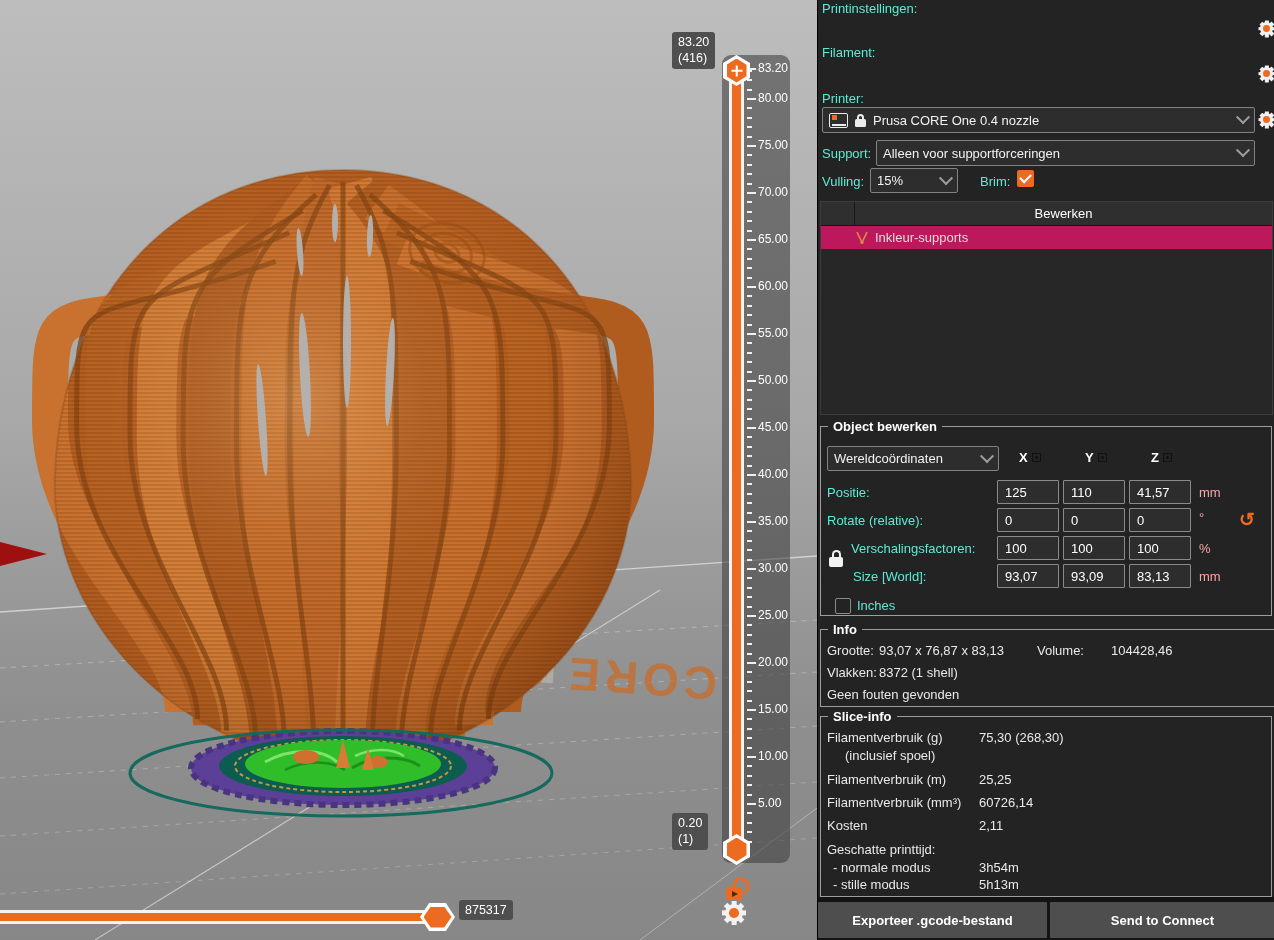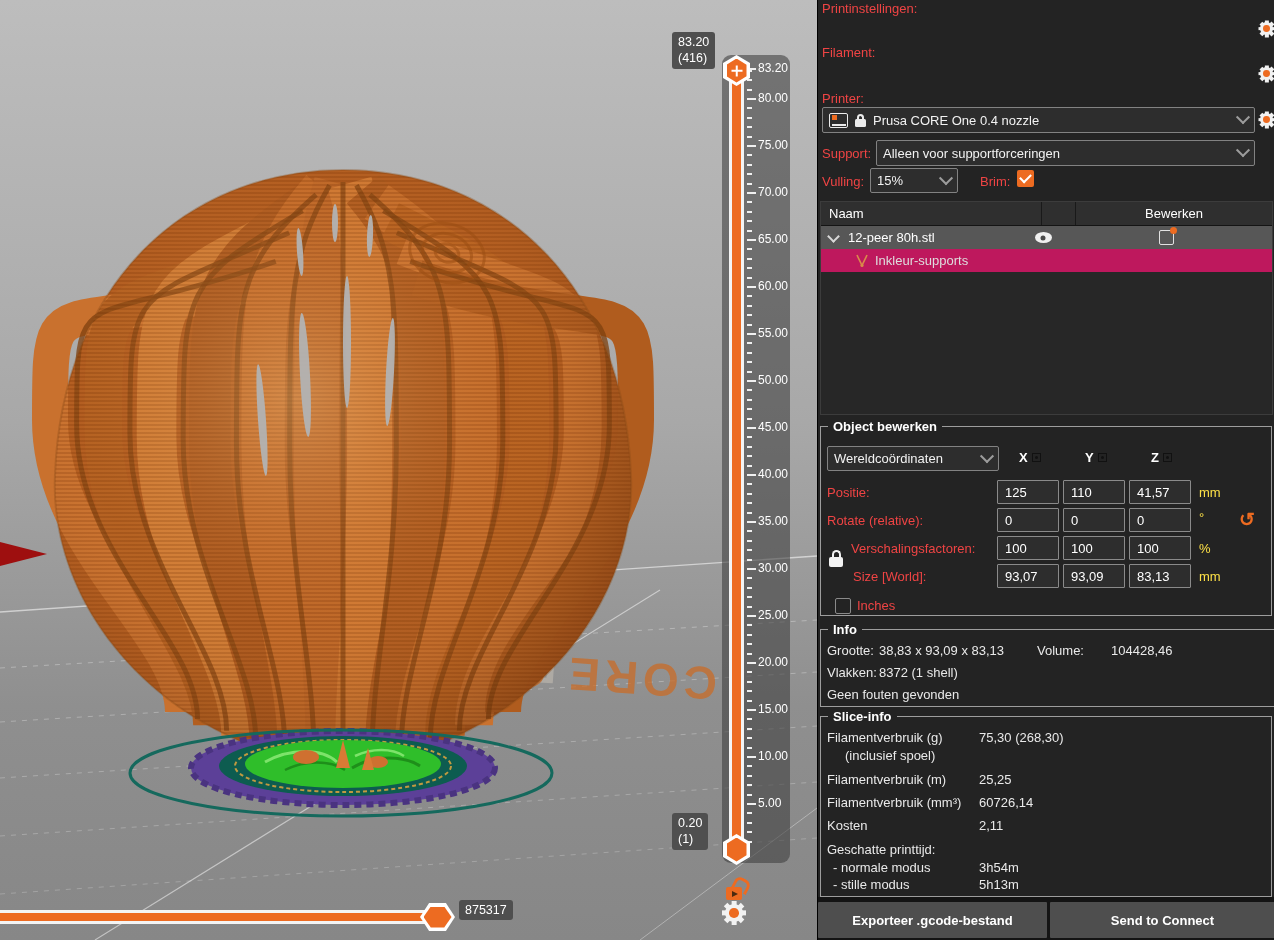"Printinstellingen:" .lbl { color: #ef4444 -> #5eead4 }
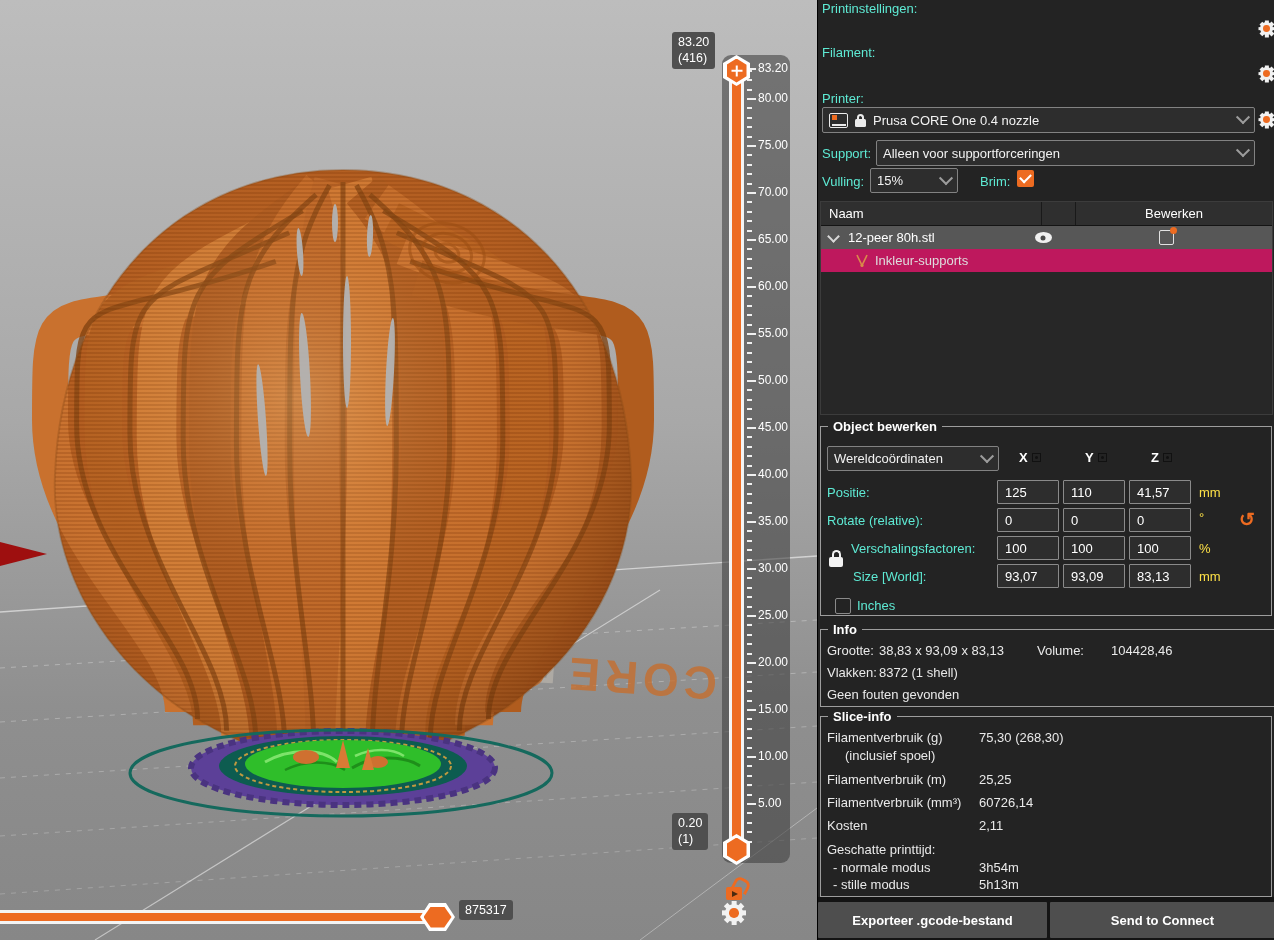"Naam" div.th { html: <div>Naam</div> -> none }
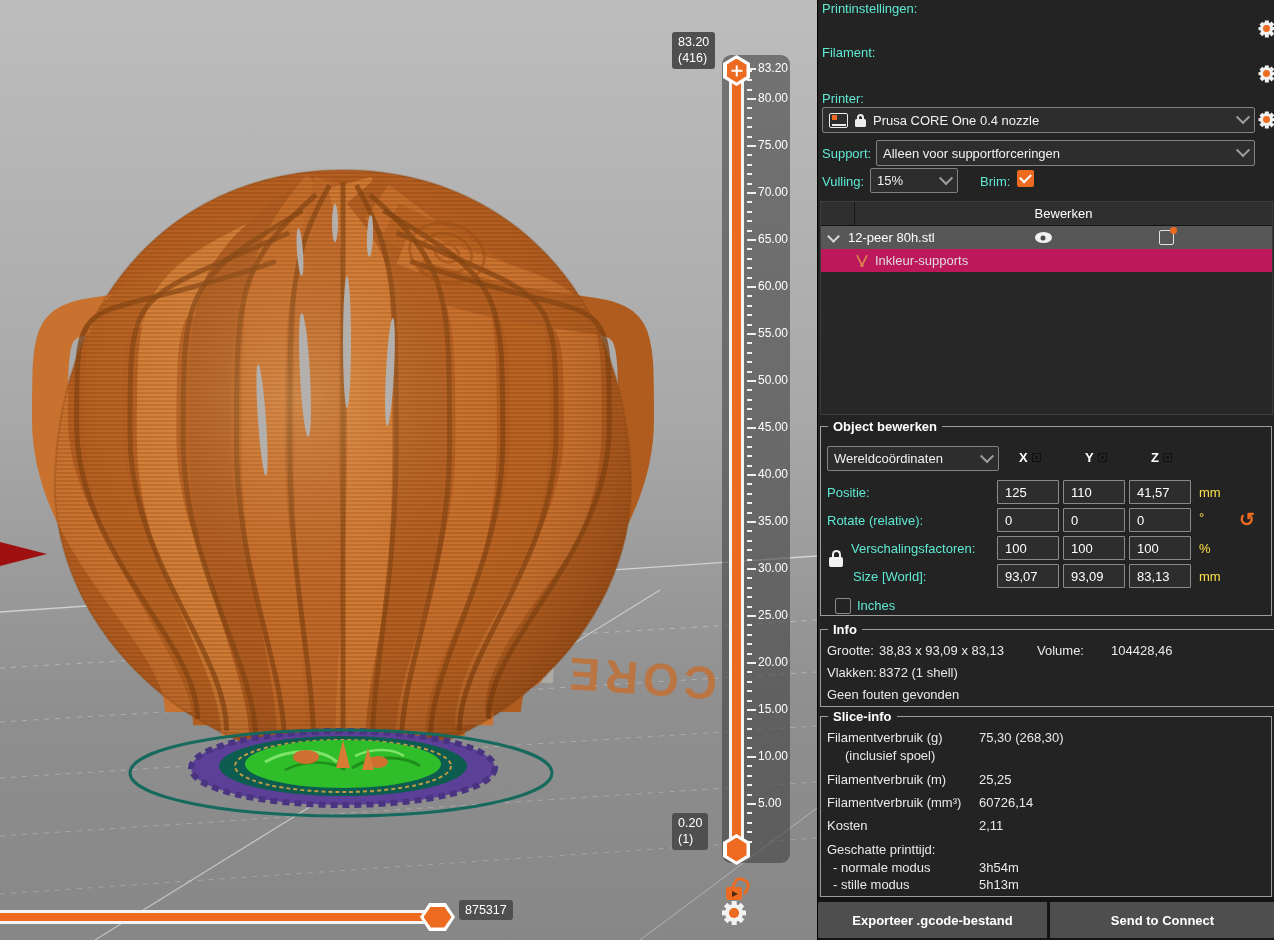"12-peer 80h.stl" div.trow { html: <div> <span></span> <span>12-peer 80h.stl</span> <span> <span> <span></span> </span> </span> <span> <span> <span></span> </span> </span> </div> -> none }
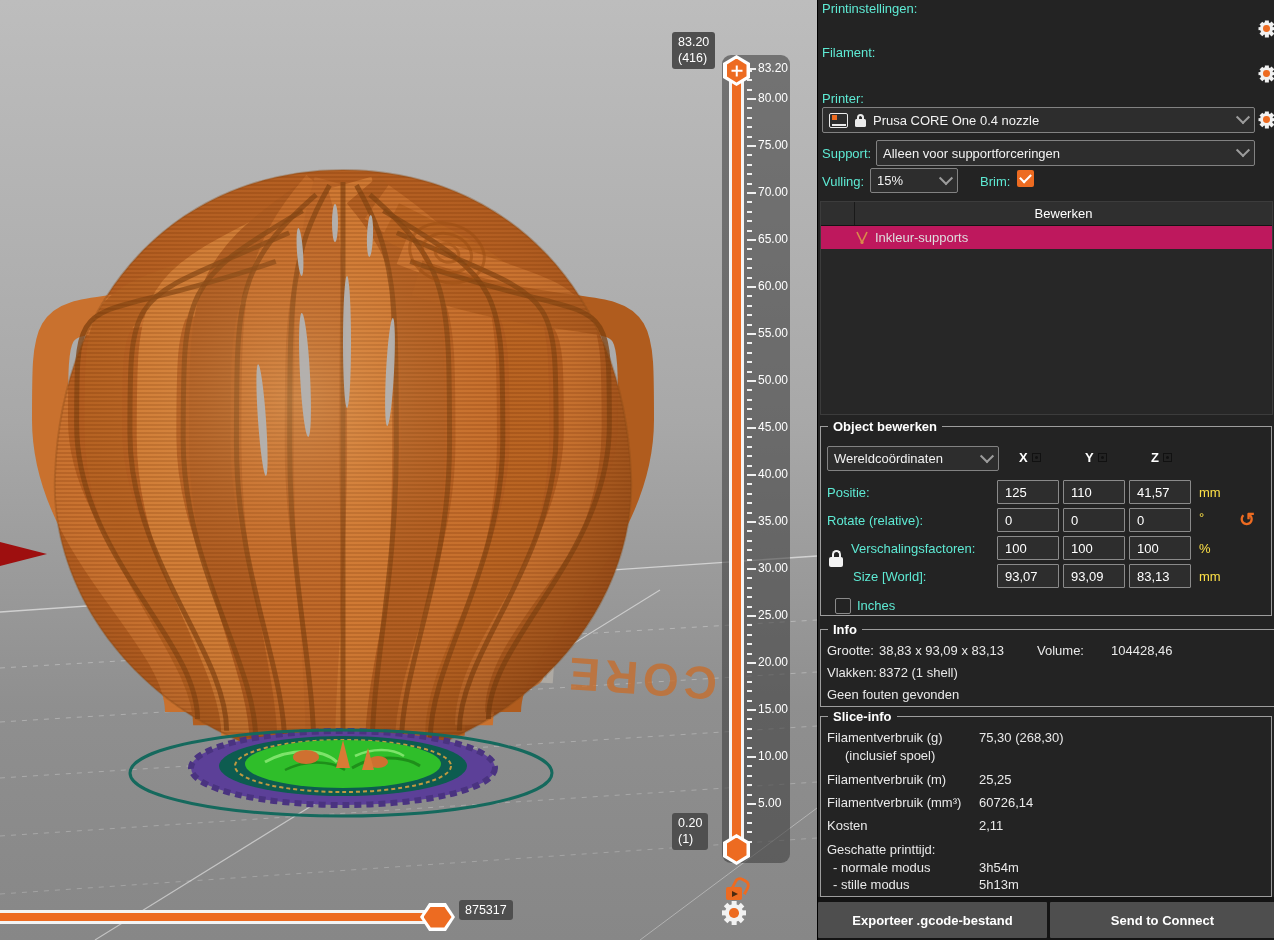"mm" .unit { color: #fde047 -> #fca5a5 }
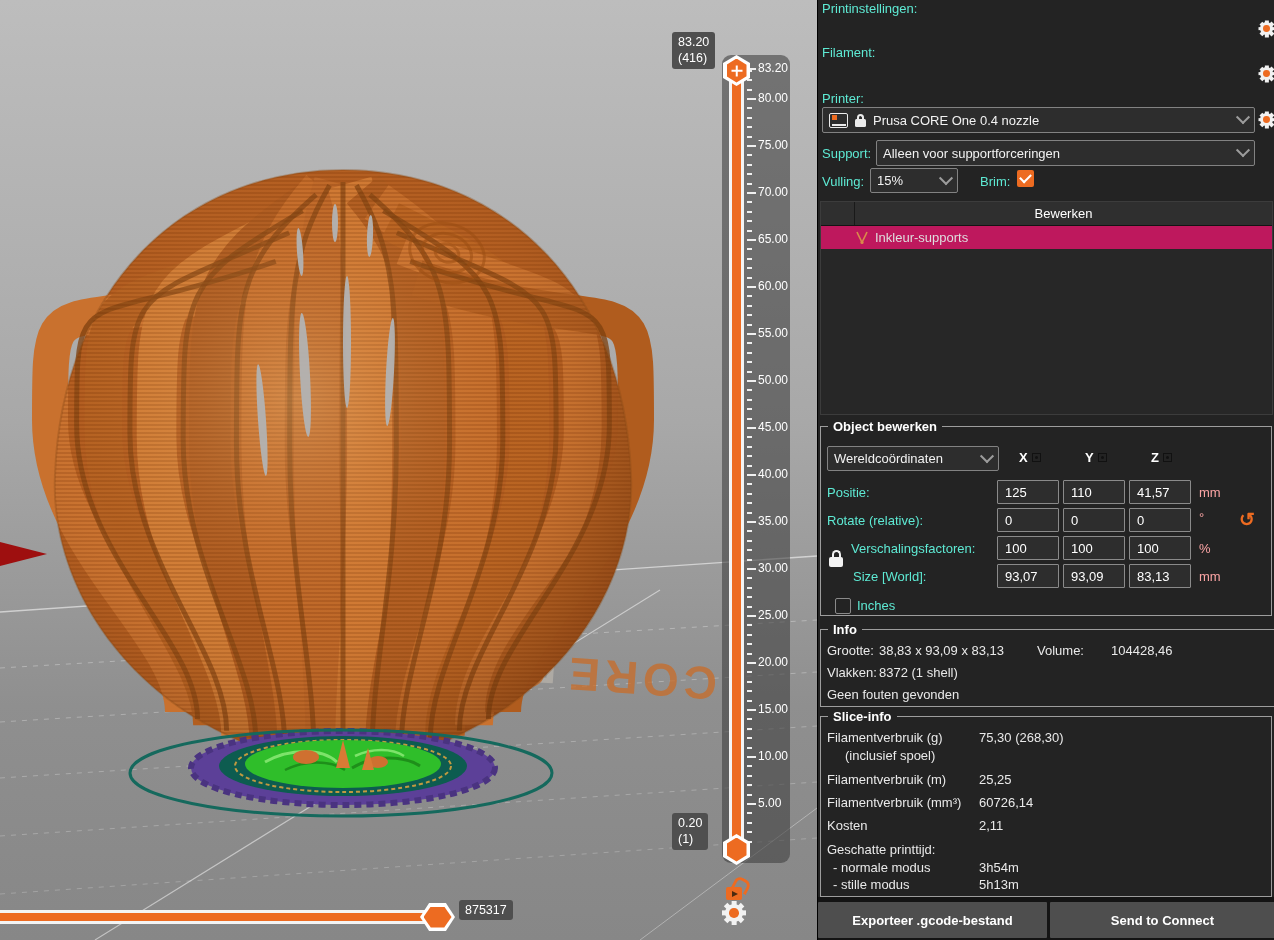"38,83 x 93,09 x 83,13" div.kv { text: 38,83 x 93,09 -> 93,07 x 76,87 }
